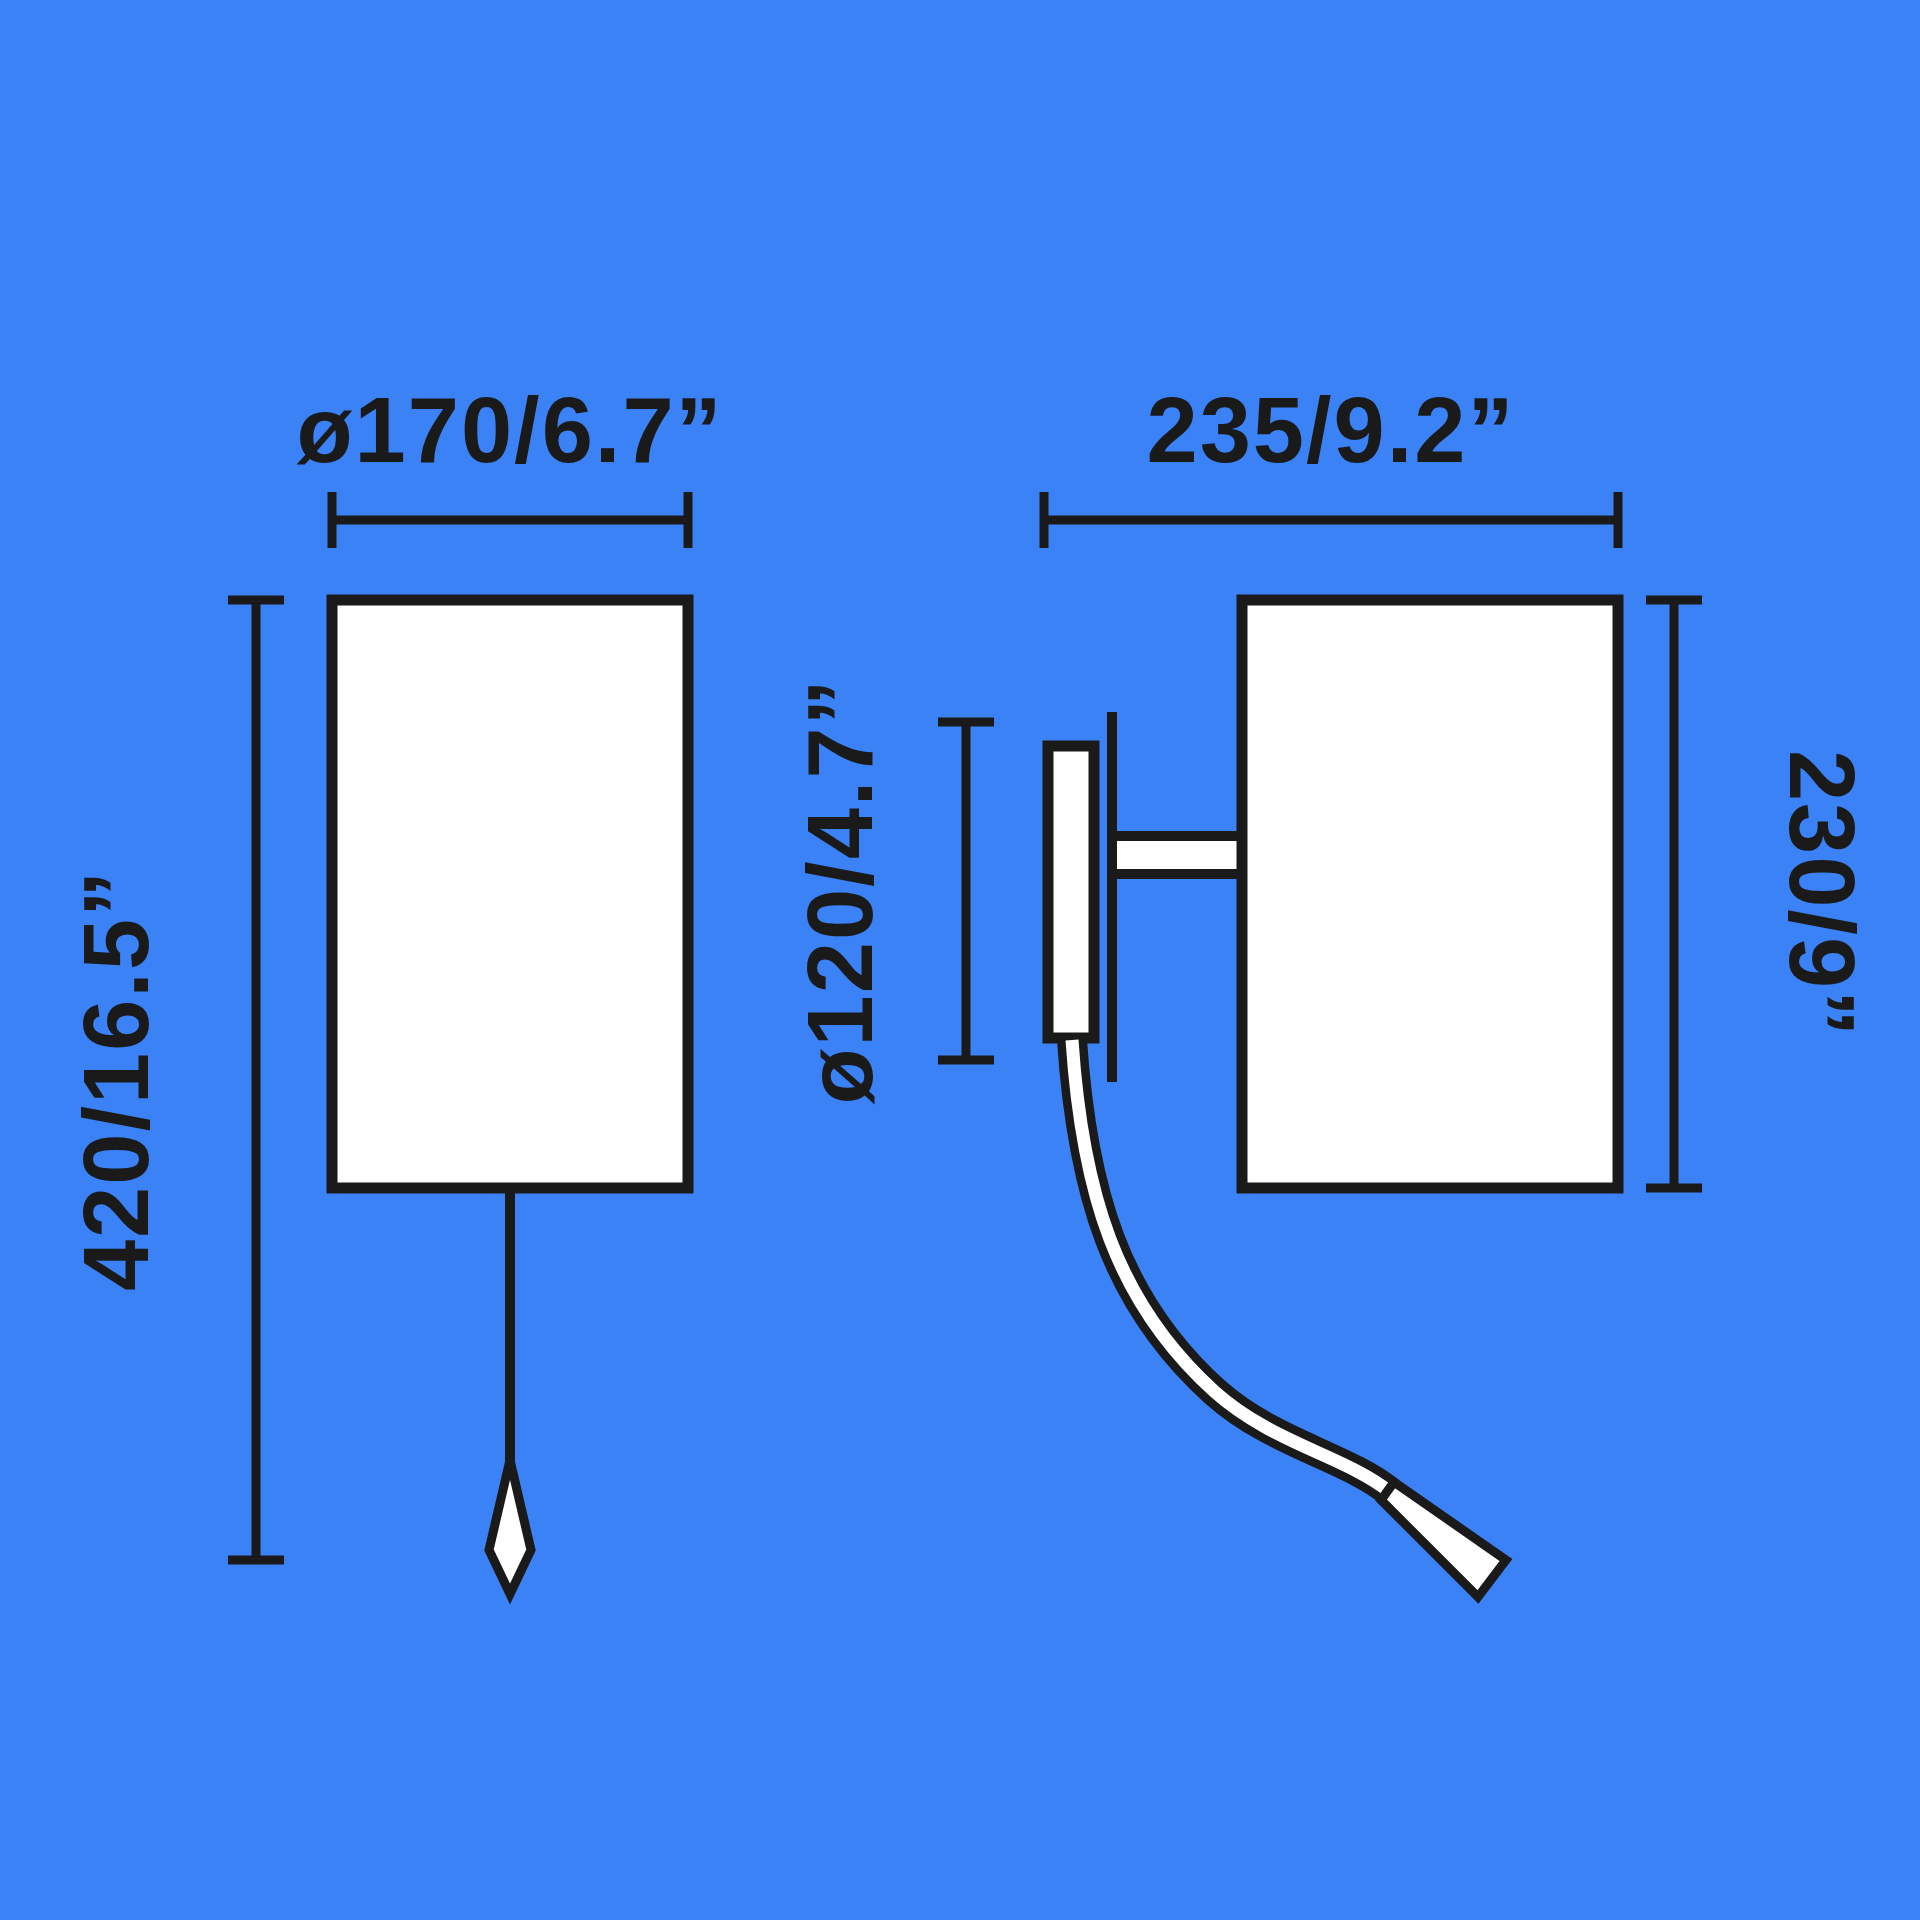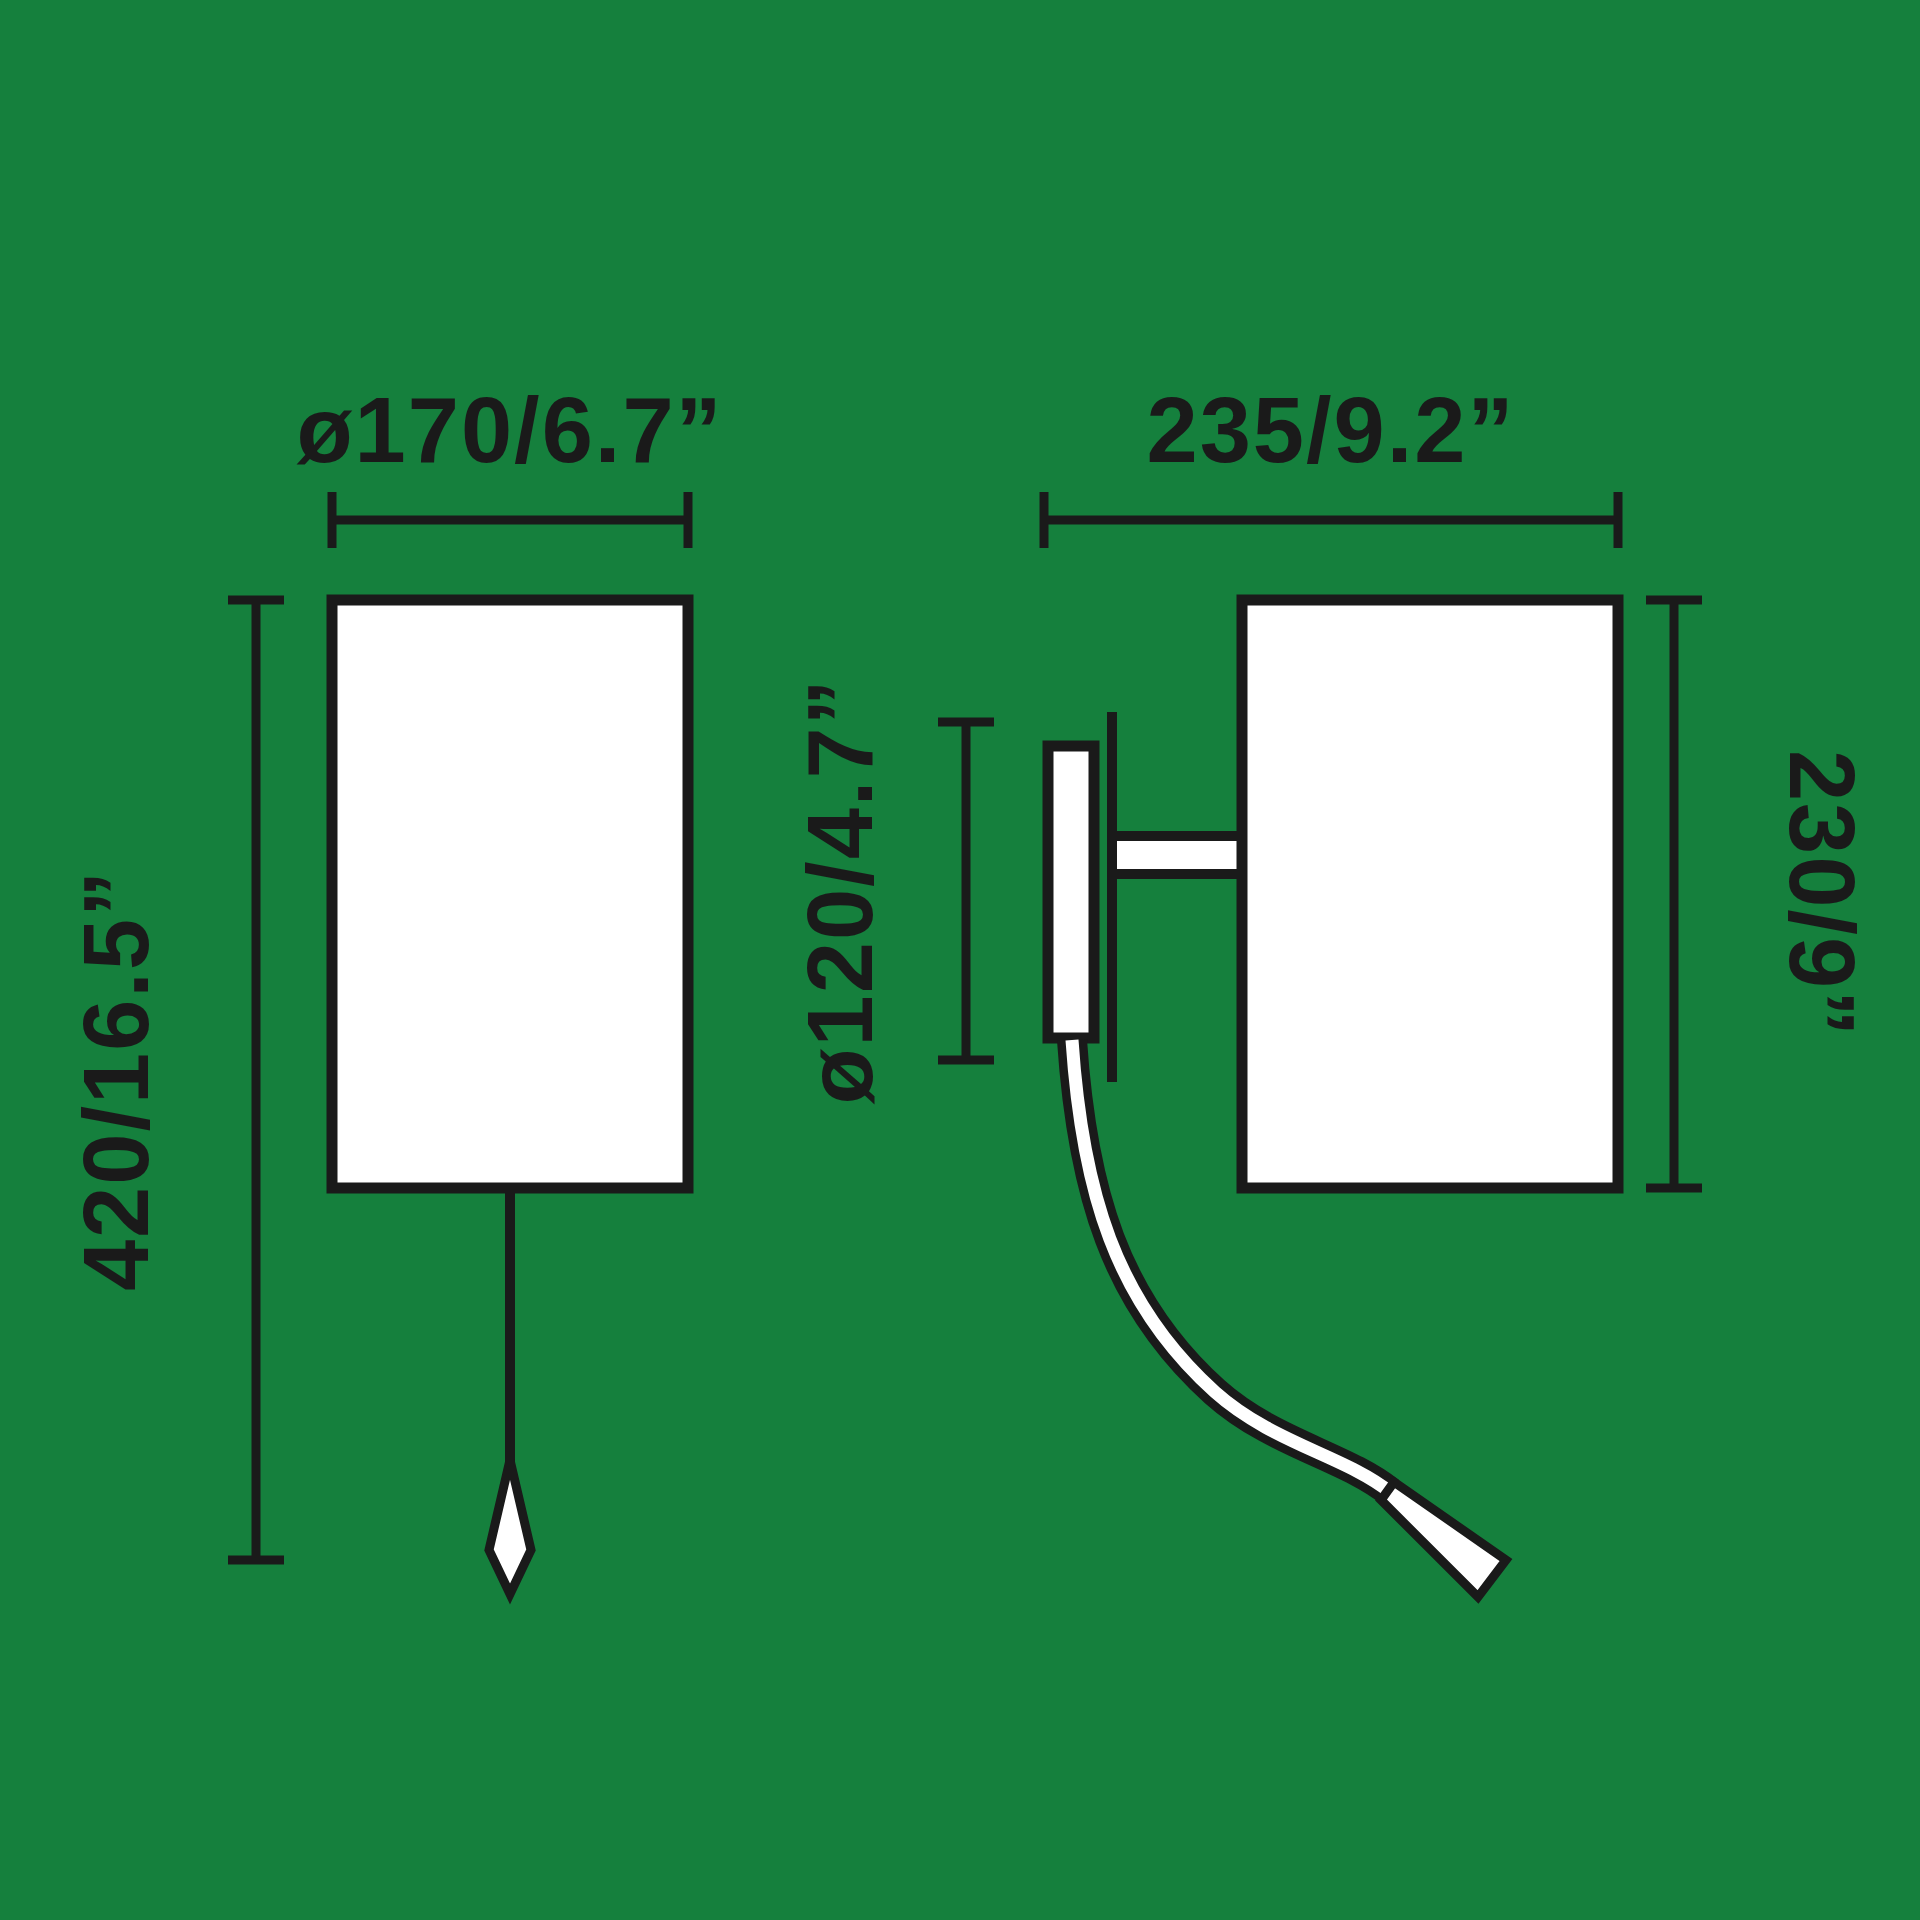"ø170/6.7”" .stage { background: #15803d -> #3b82f6 }
